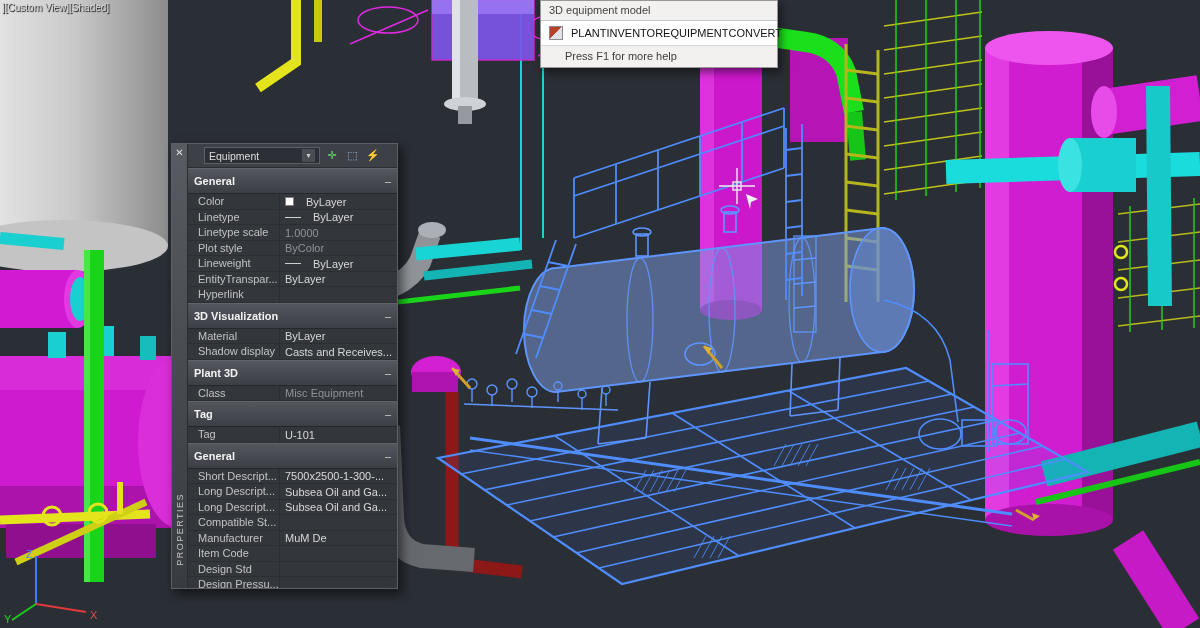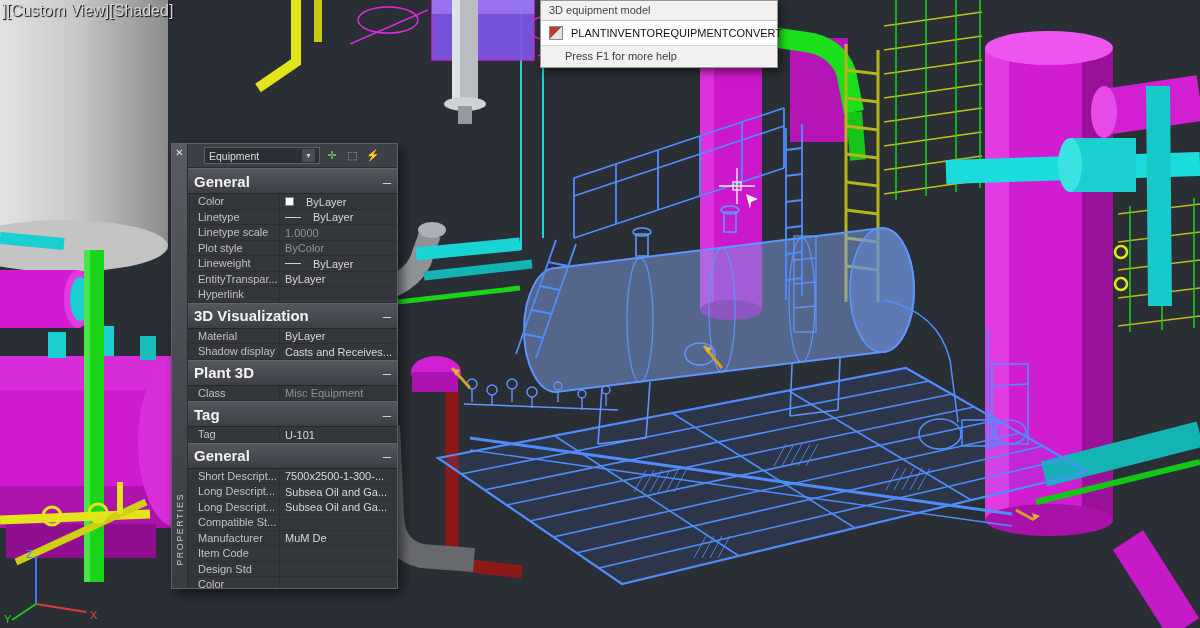"][Custom View][Shaded]" .vp-label { font-size: 16px -> 10px }
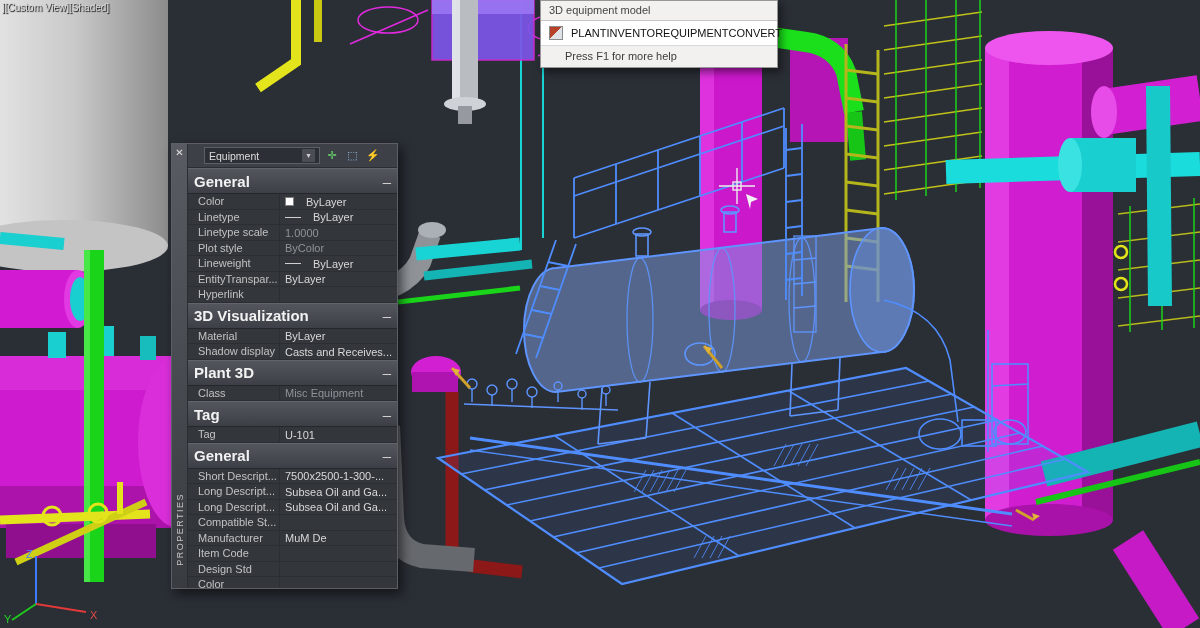"General" .sec-header { font-size: 15px -> 11px }
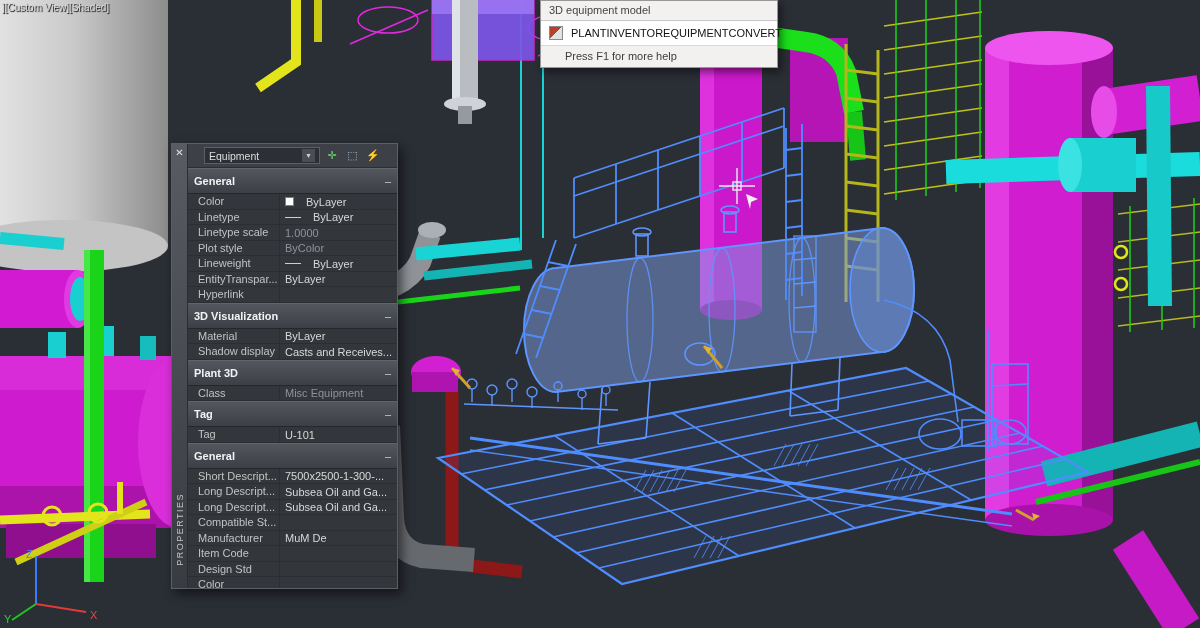"Design Pressu..." div.prop-row { html: none -> <div> <div>Design Pressu...</div> <div> <span></span> </div> </div> }
